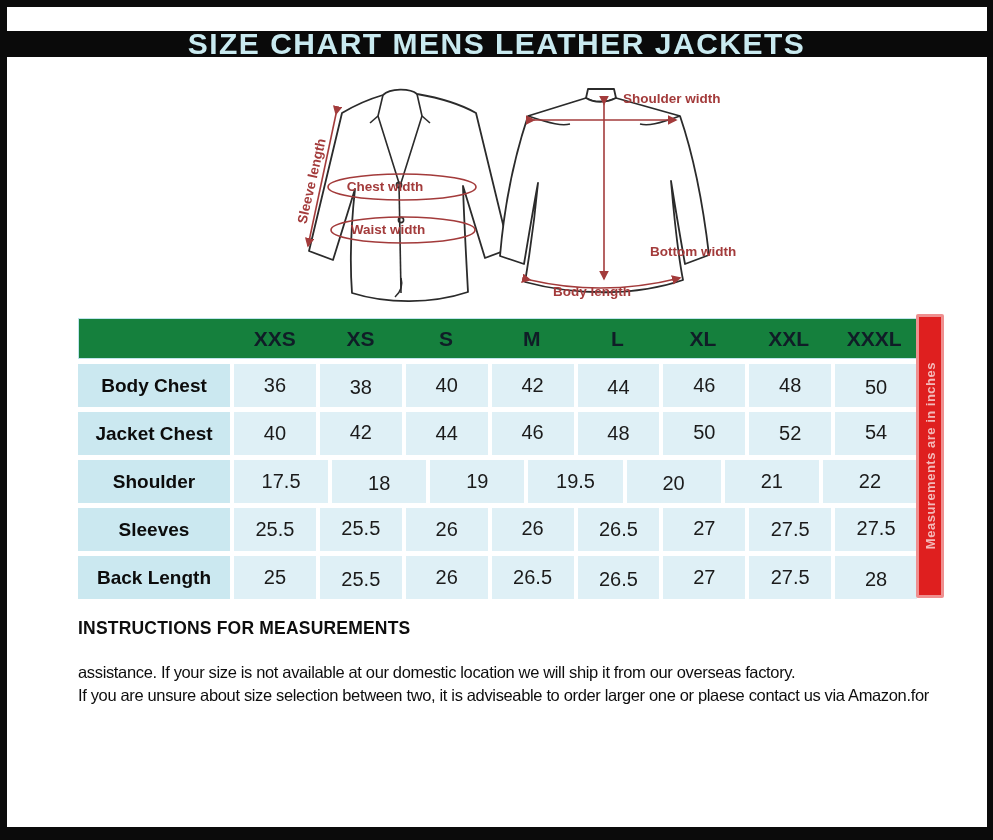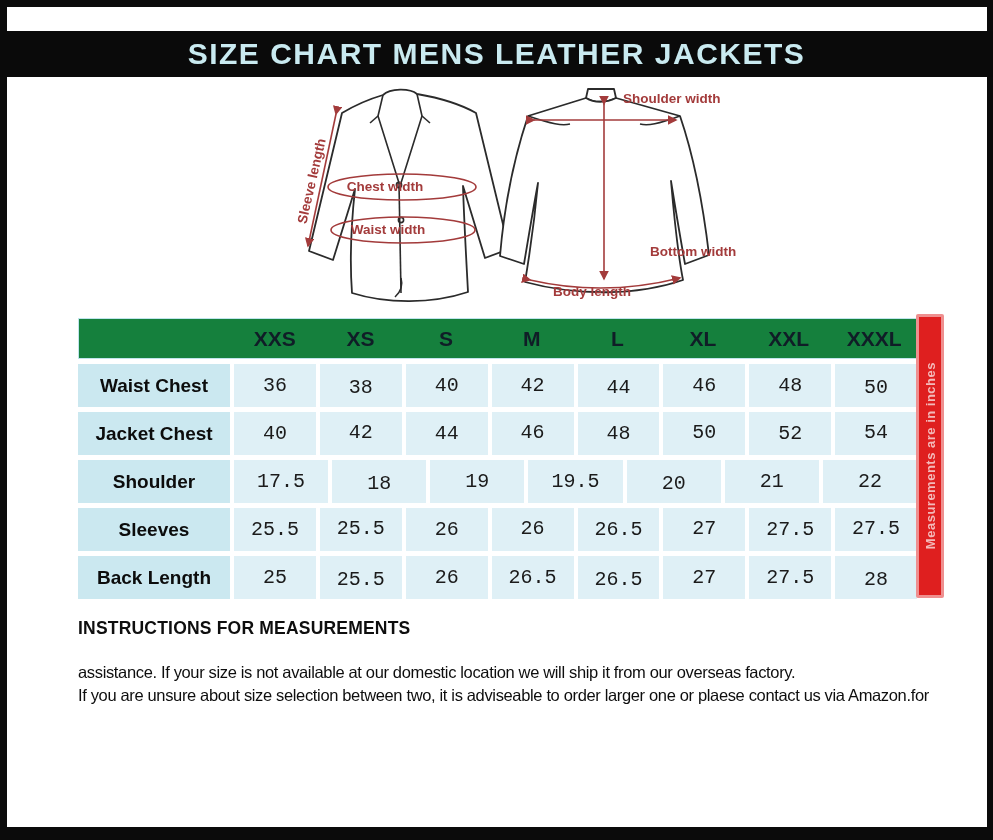"SIZE CHART MENS LEATHER JACKETS" .title-bar { height: 46px -> 26px }
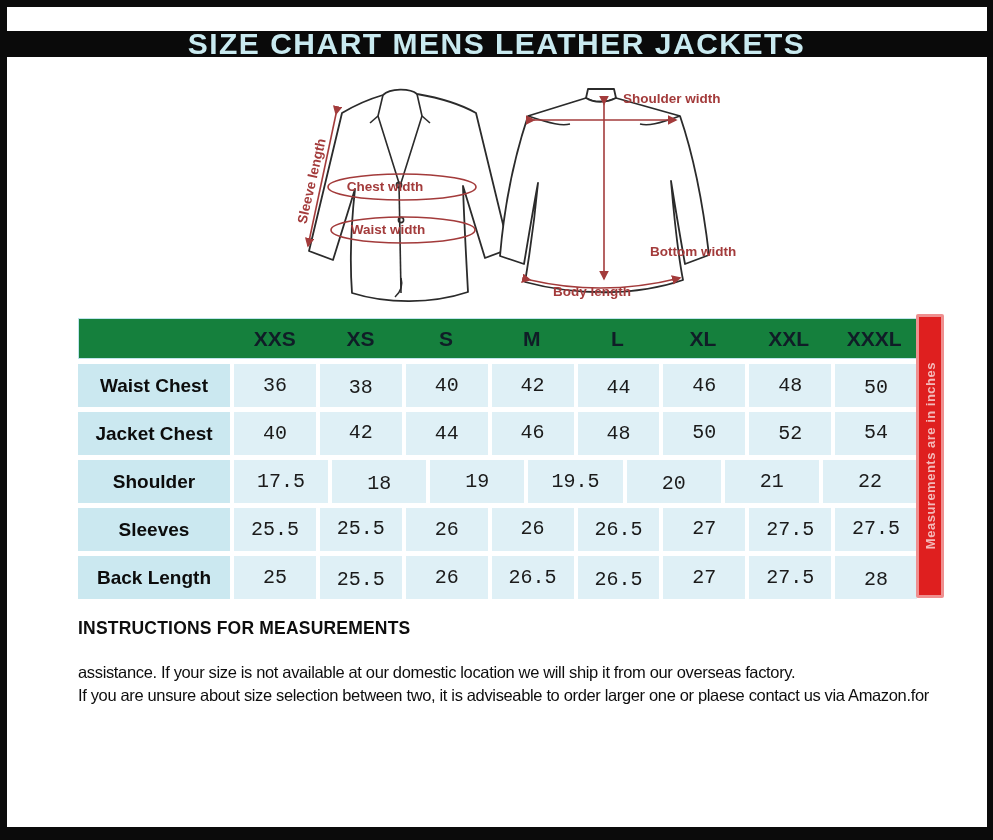"Waist Chest" div.row-label { text: Waist -> Body }
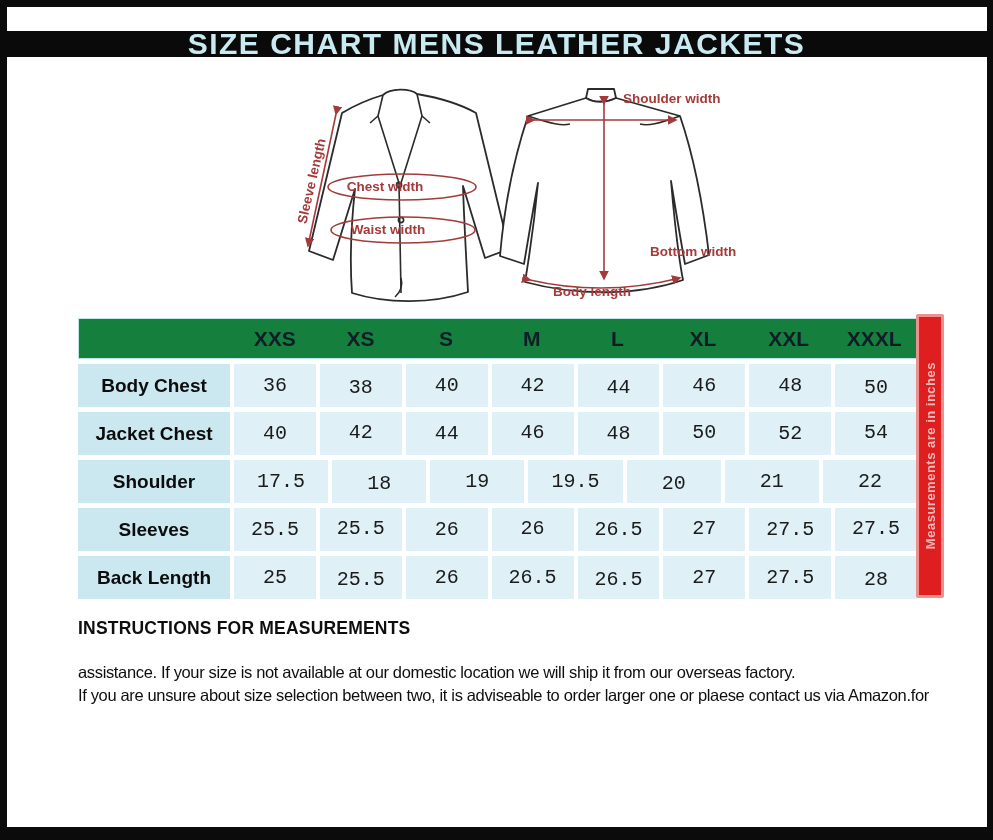"36" .cell { font-family: Liberation Mono, monospace -> none }
